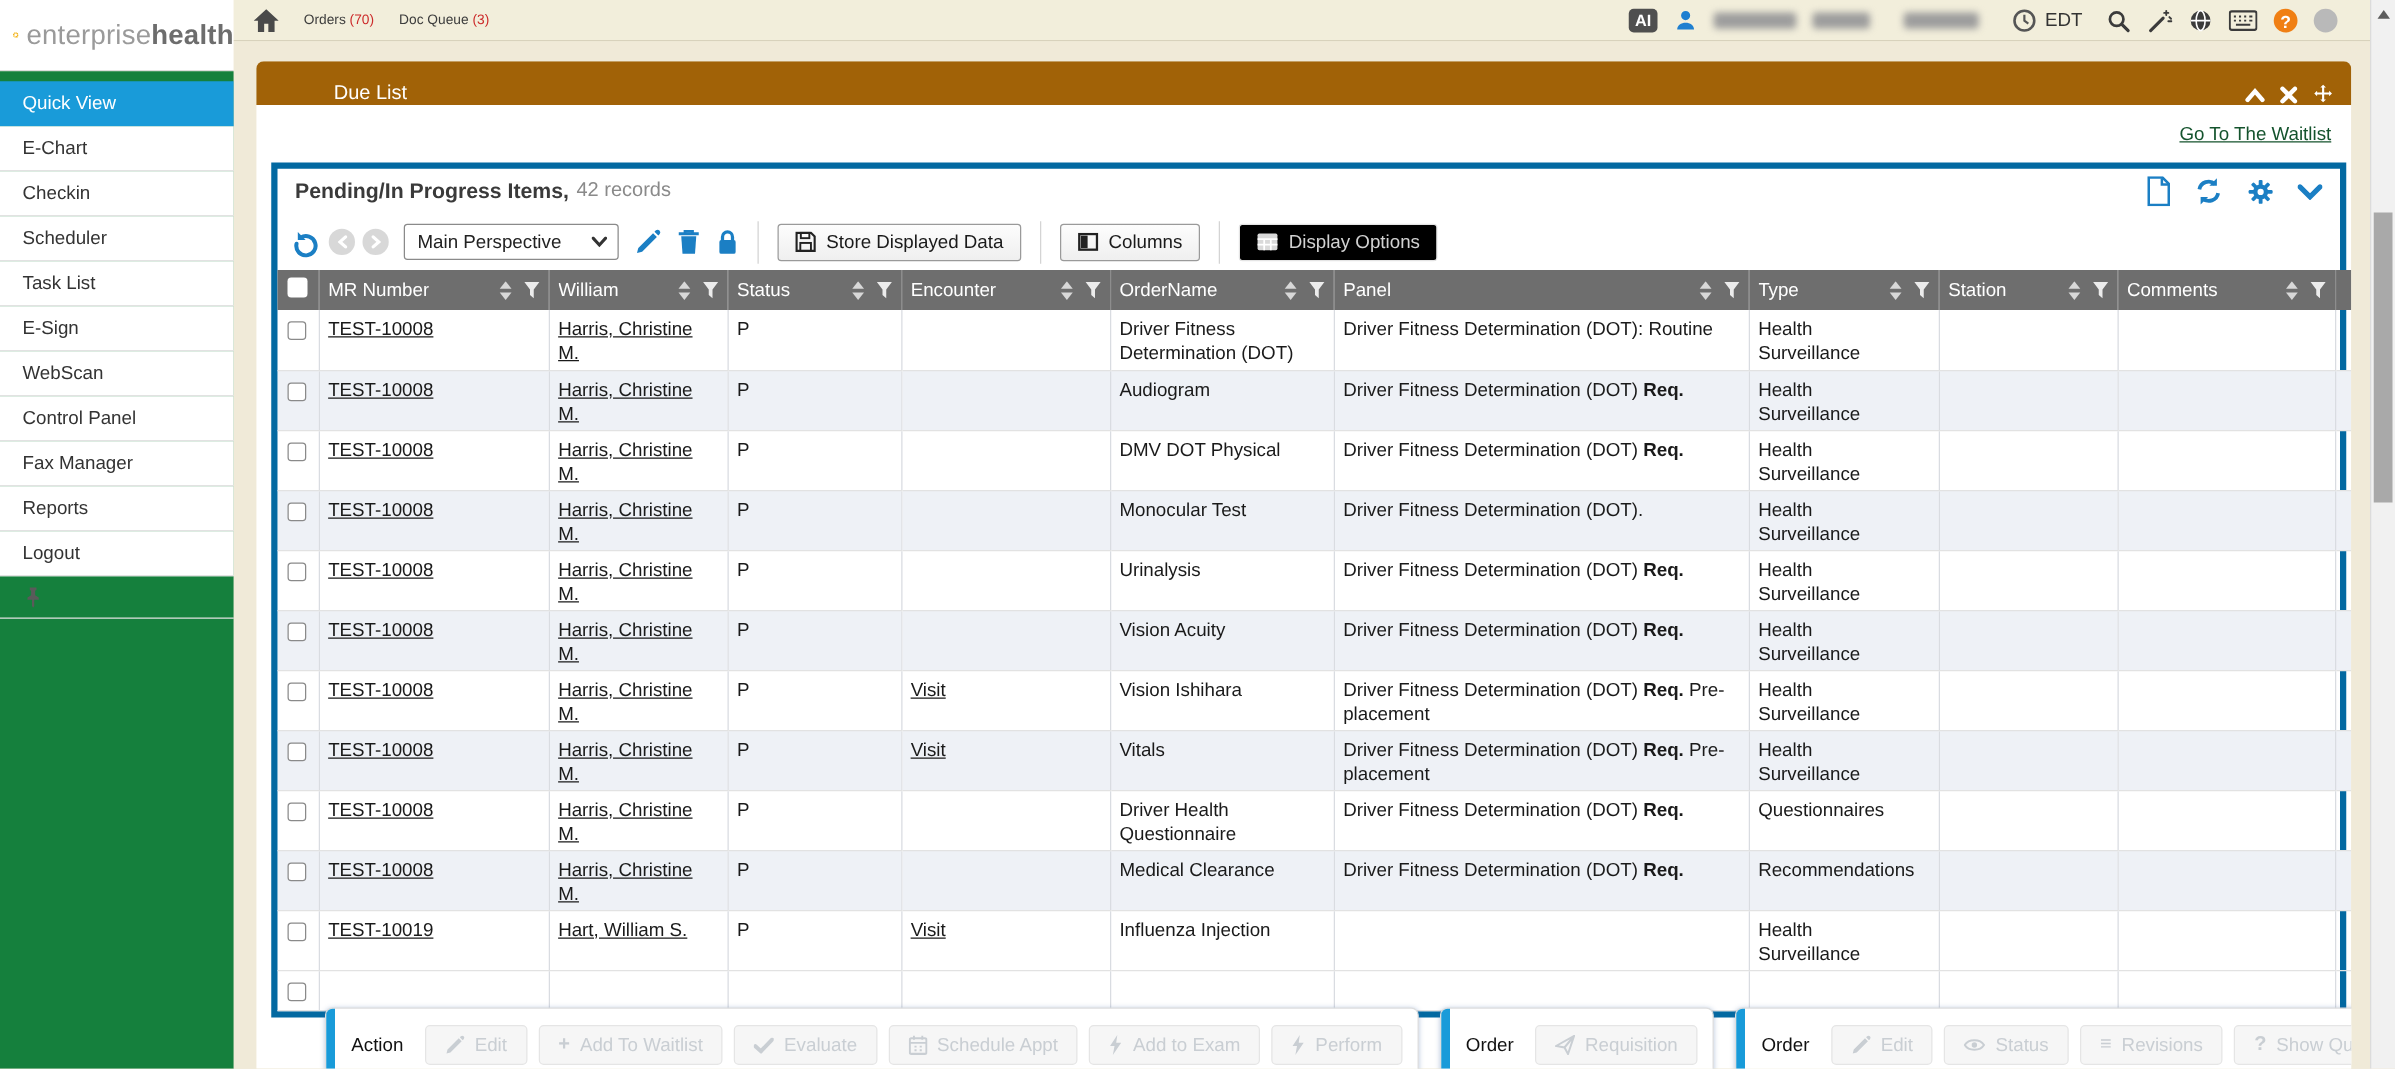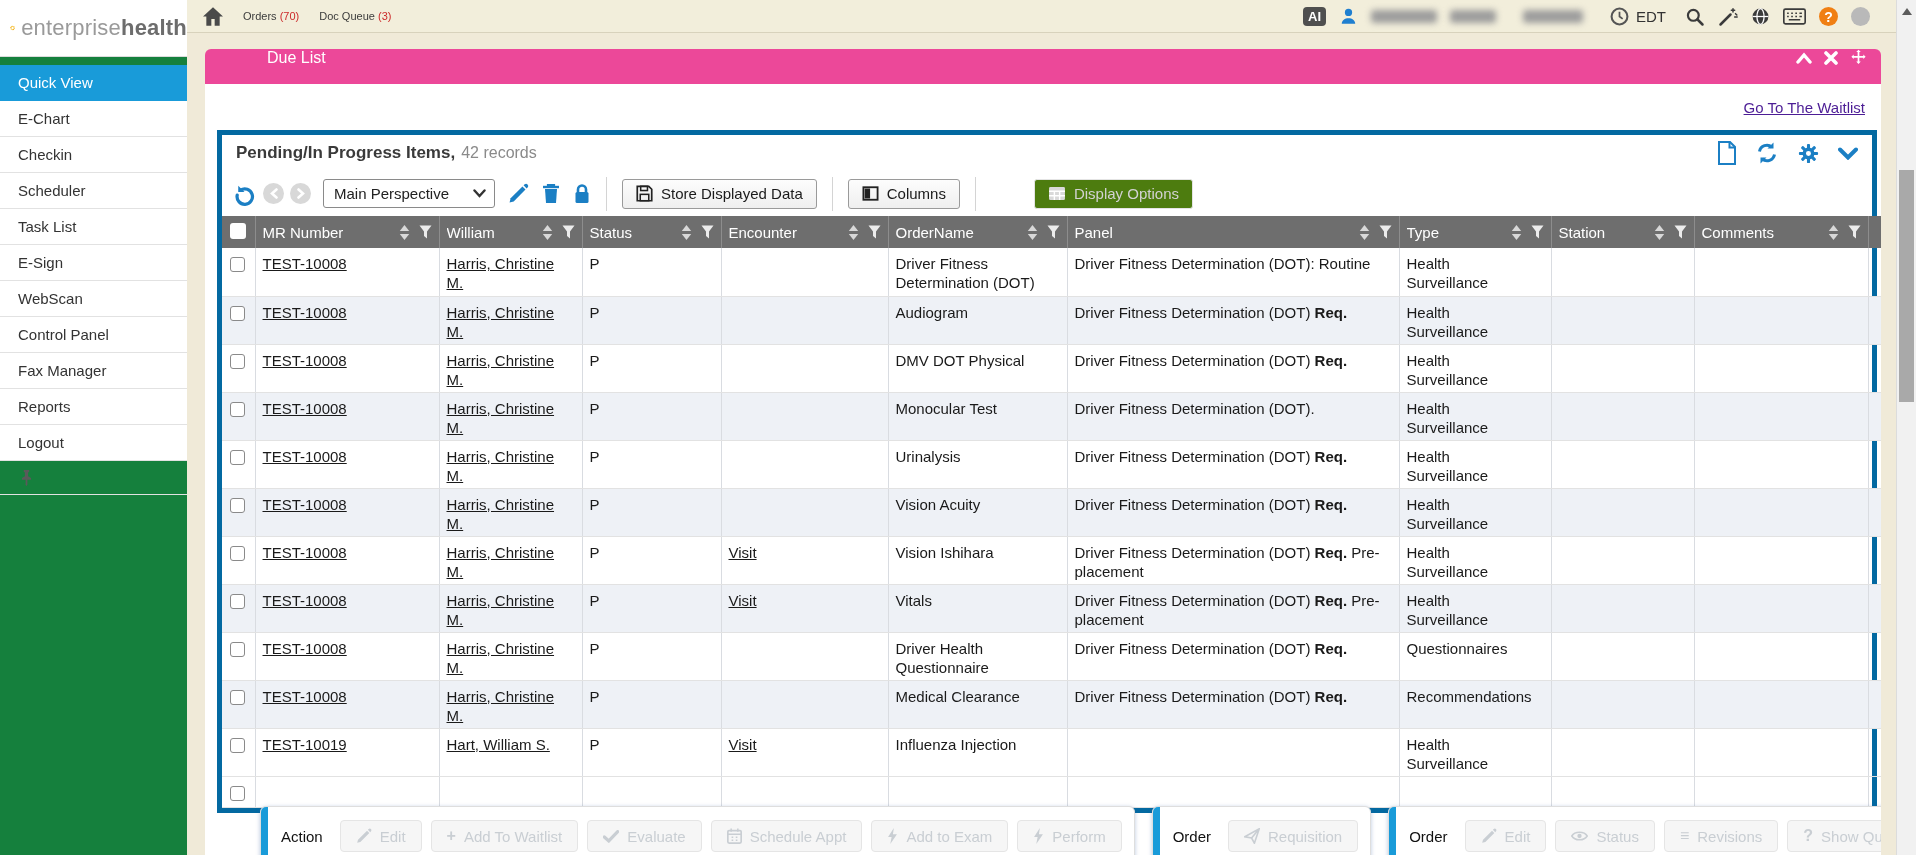"Due List" .panel-header { align-items: flex-start -> flex-end; background: #ec4899 -> #a16207 }
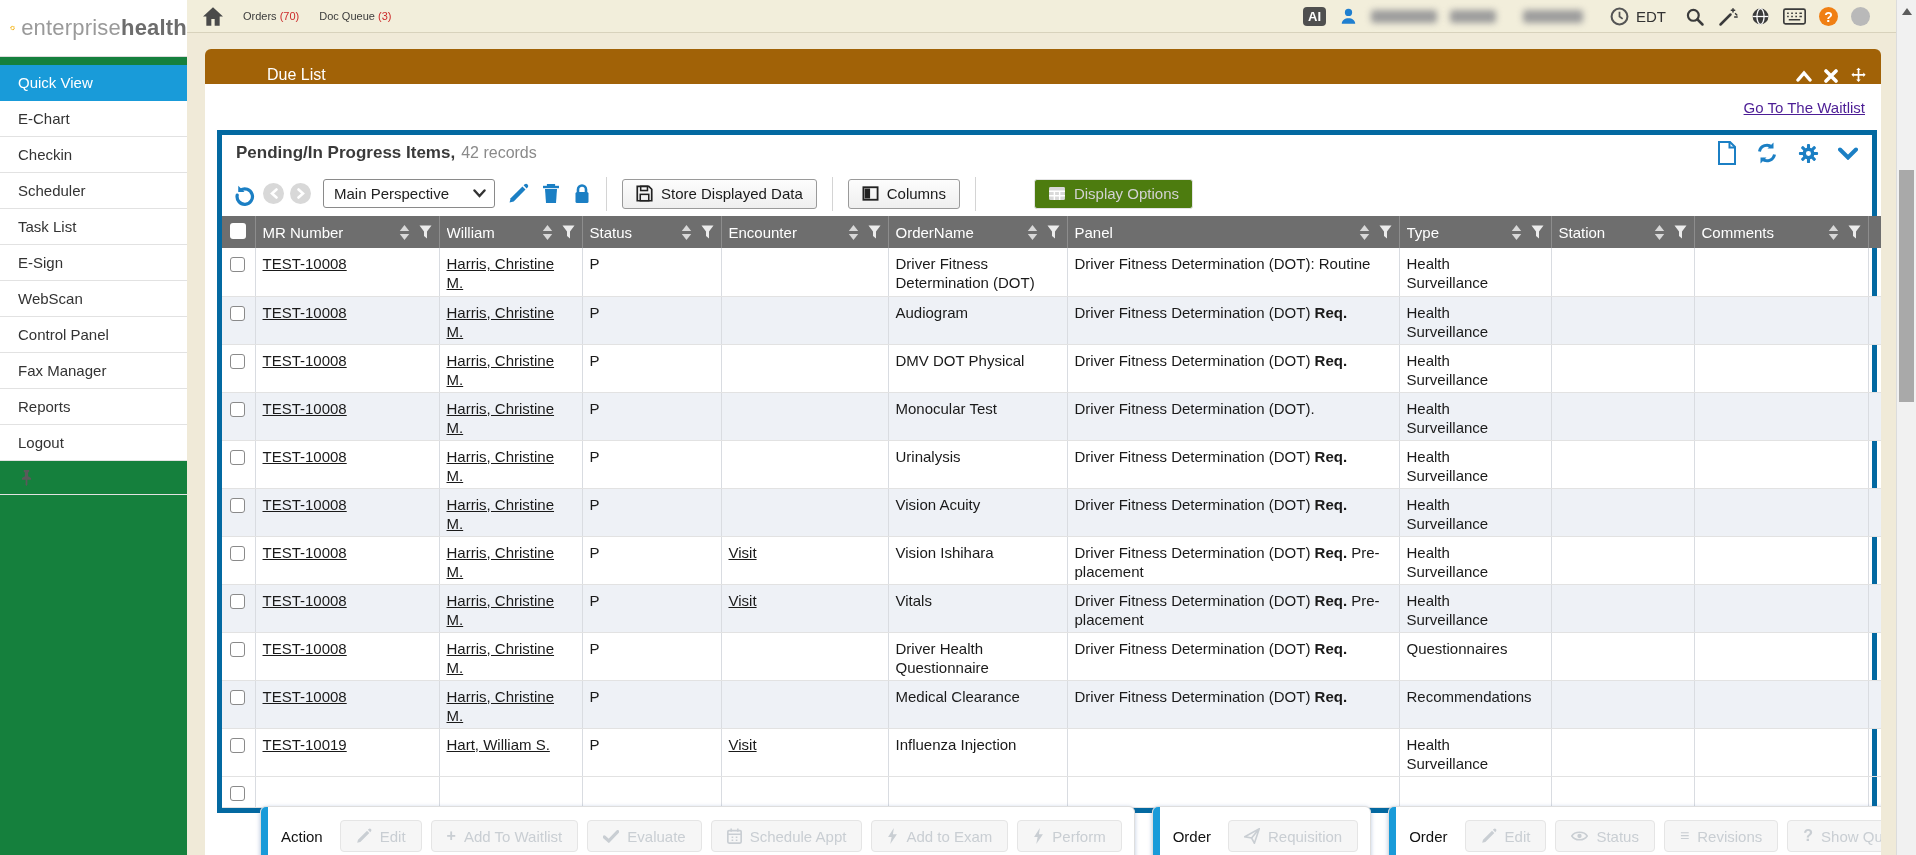"Go To The Waitlist" .waitlist-row a { color: #4c1d95 -> #14532d }
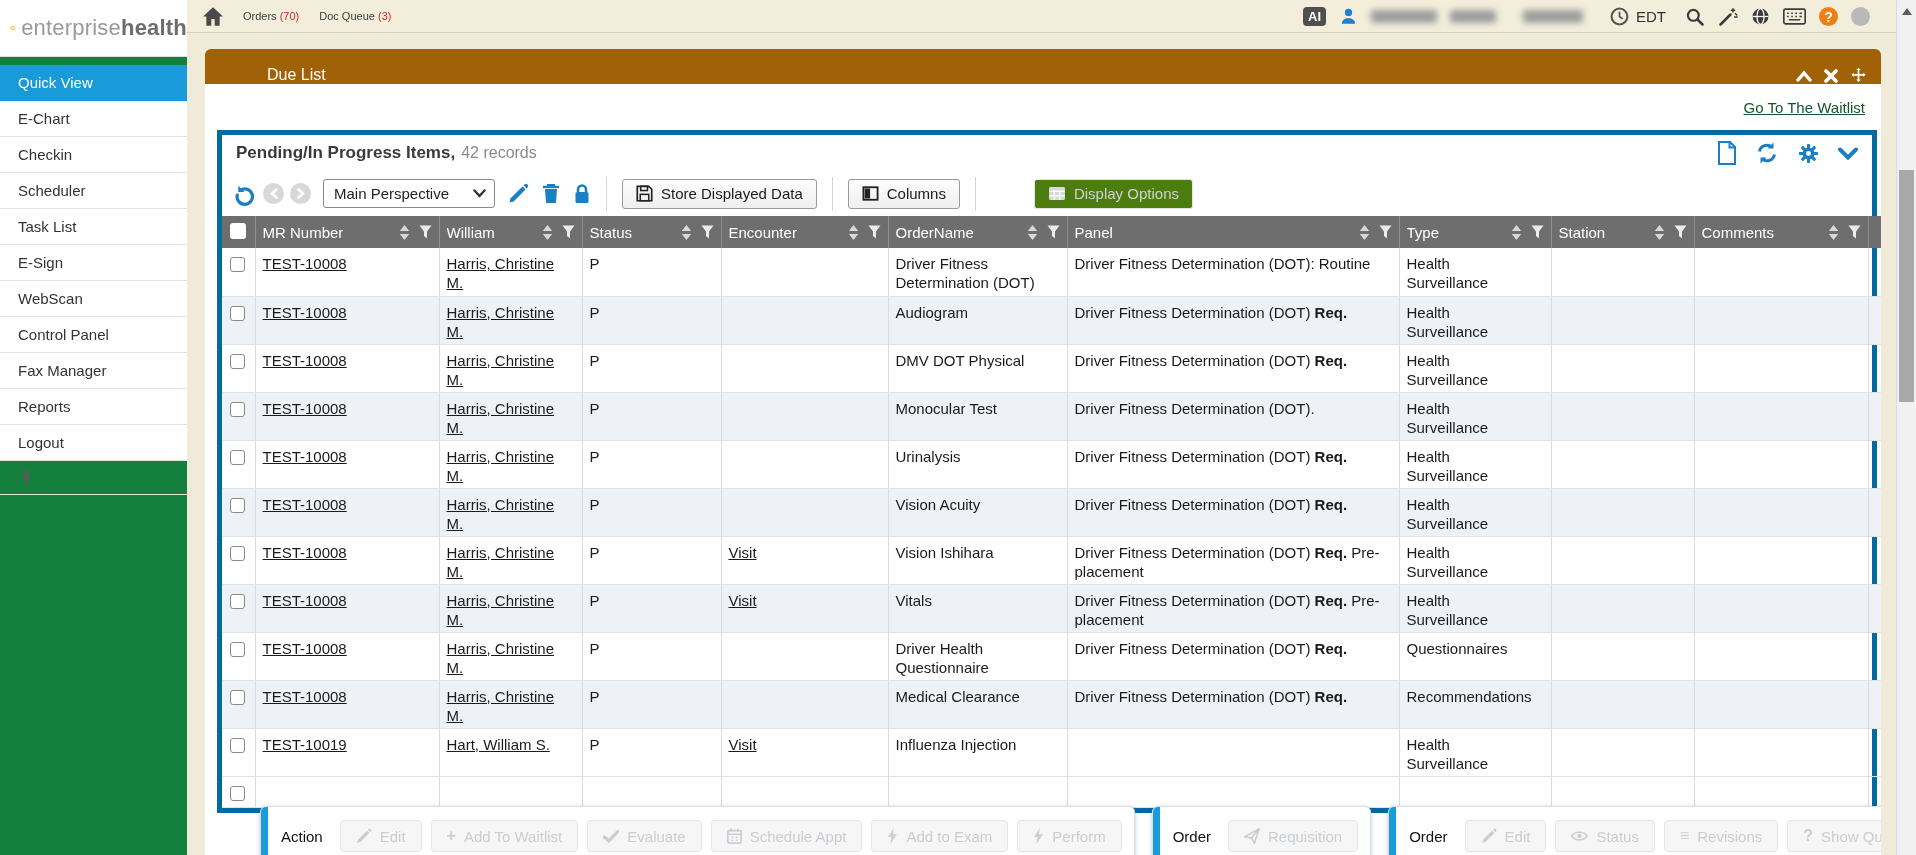"Display Options" .btn.disabled { background: #4d7c0f -> #000000; margin-left: 43px -> none }
